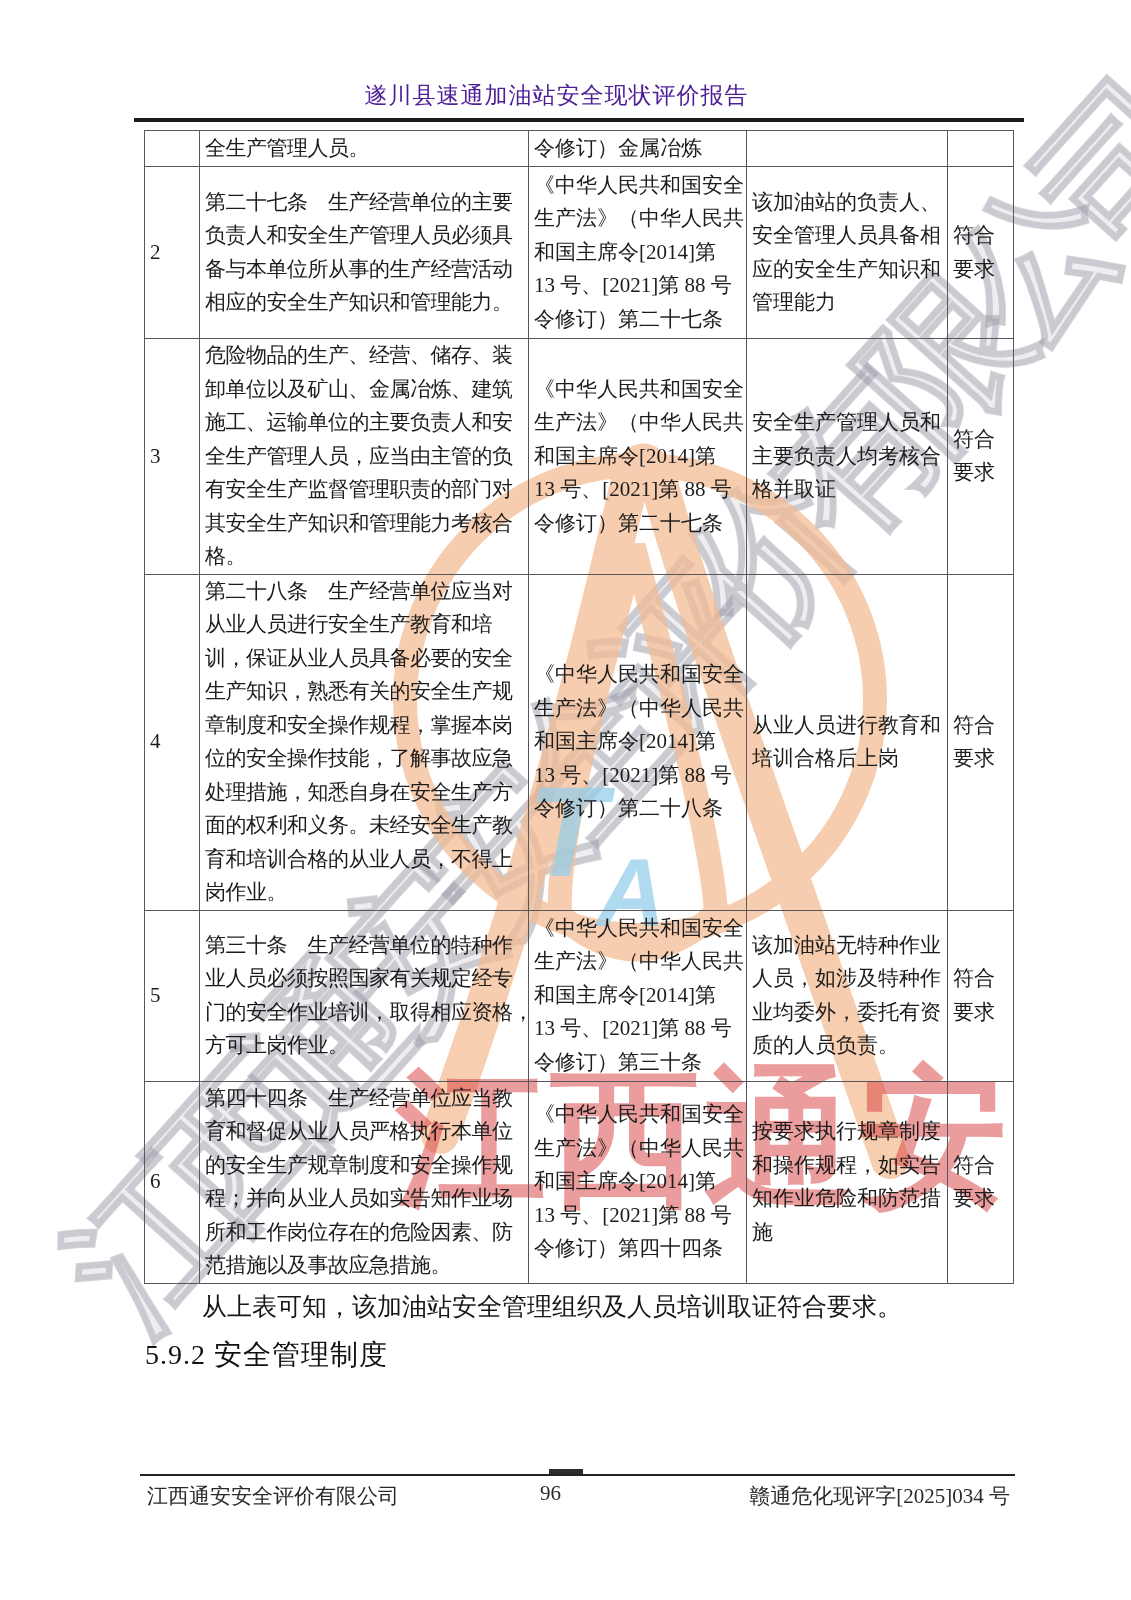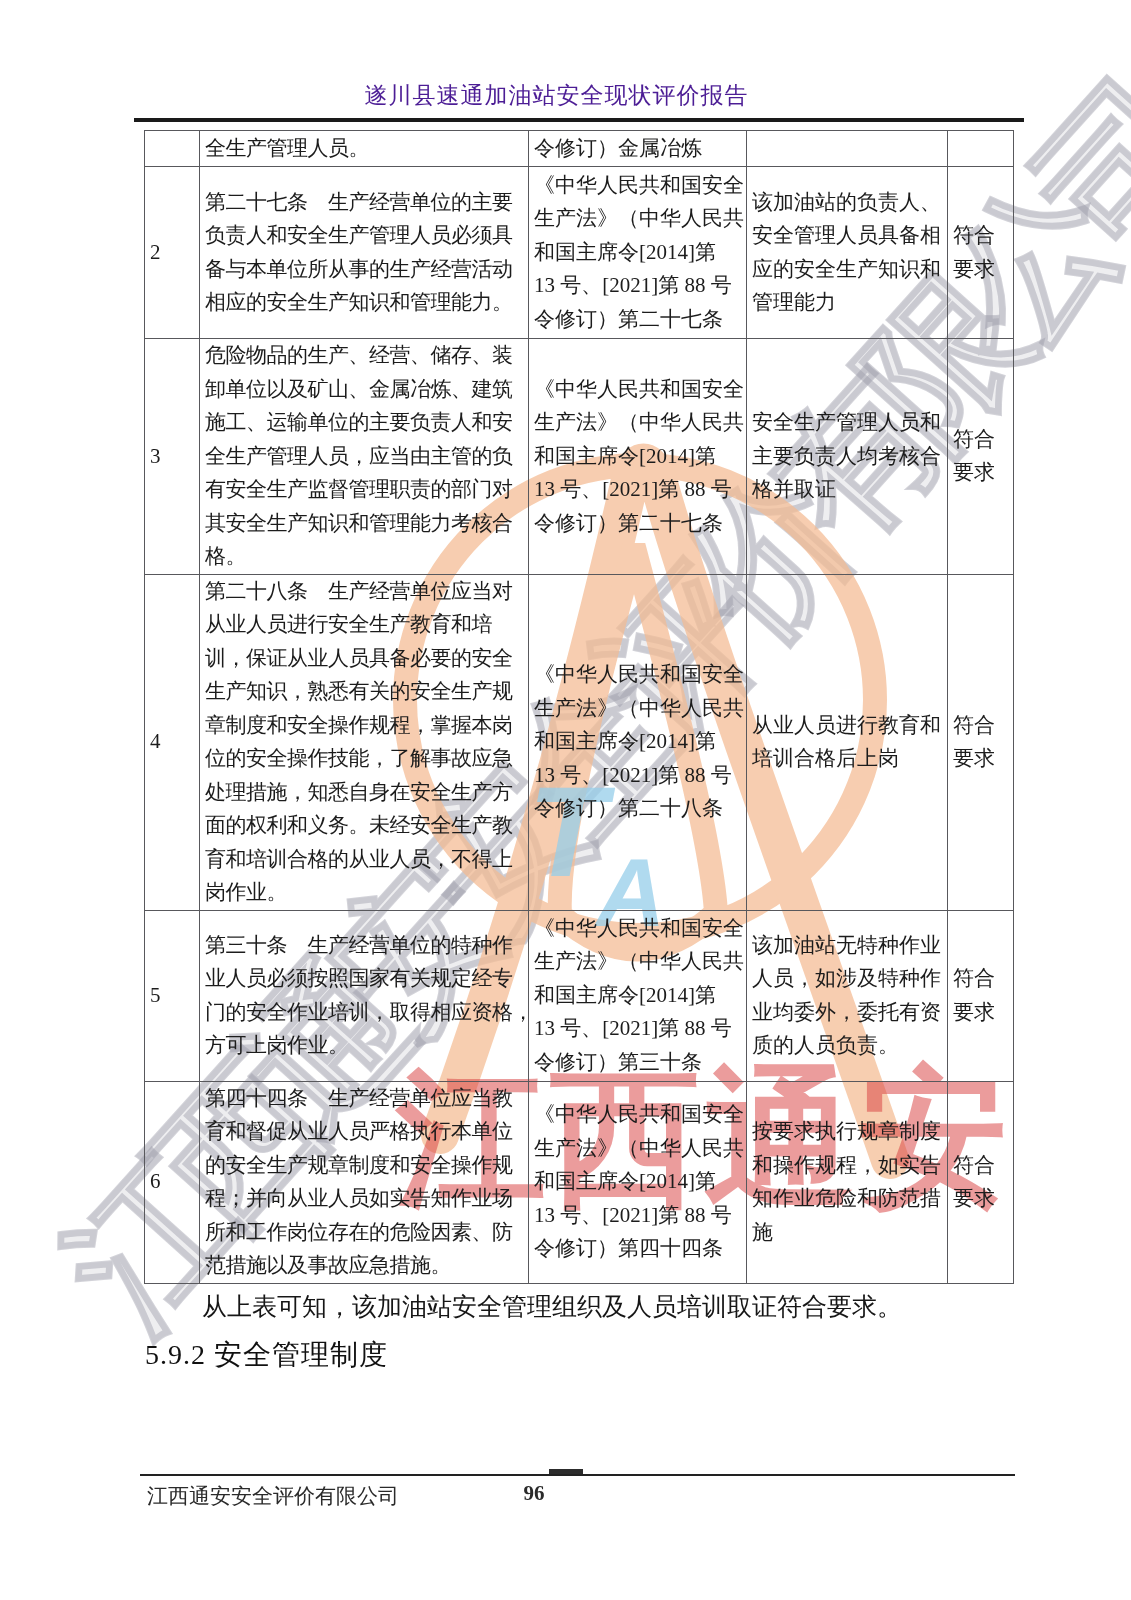"96" #footer-pagenum { font-weight: bold -> none; left: 508px -> 540px; text-align: center -> left }
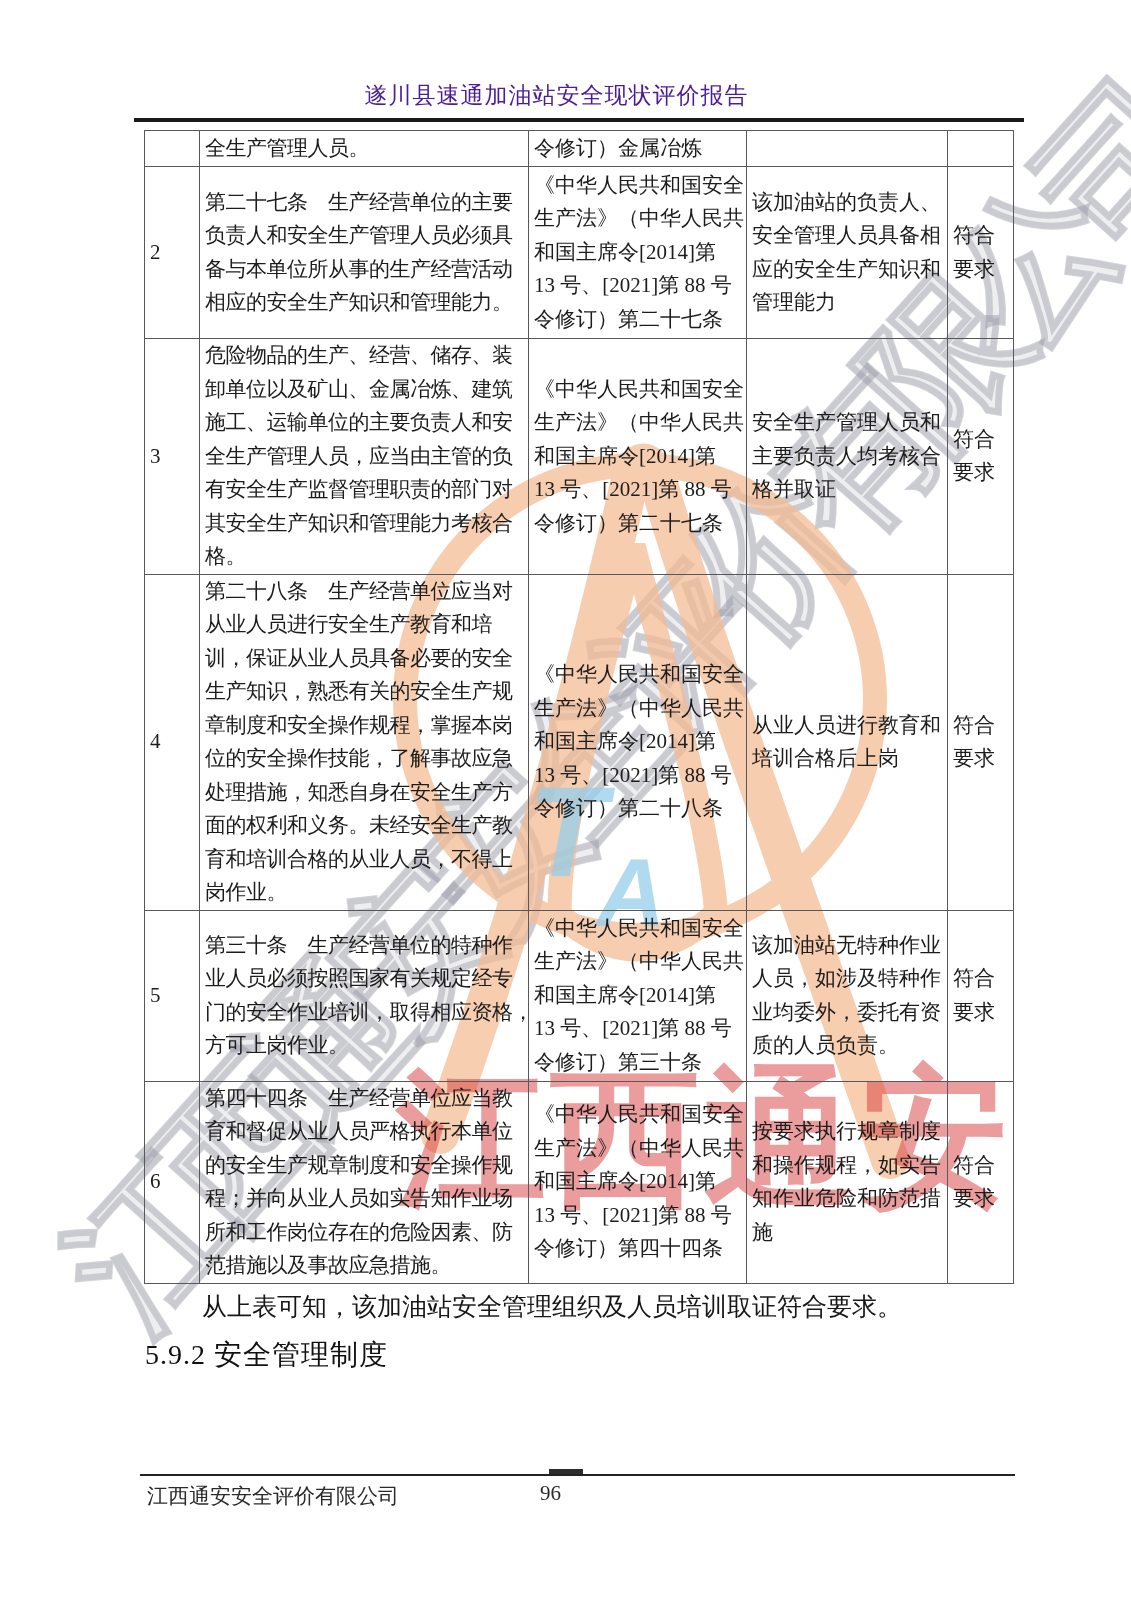"赣通危化现评字[2025]034 号" div.content { html: none -> <div>赣通危化现评字[2025]034 号</div> }
